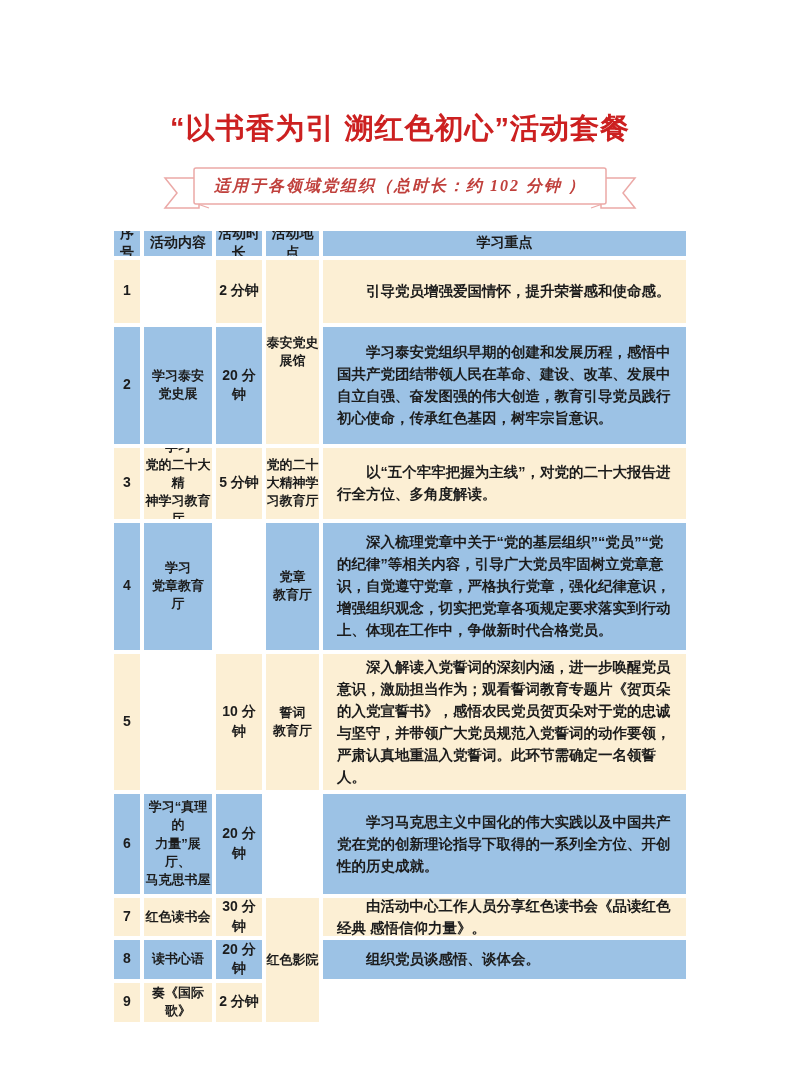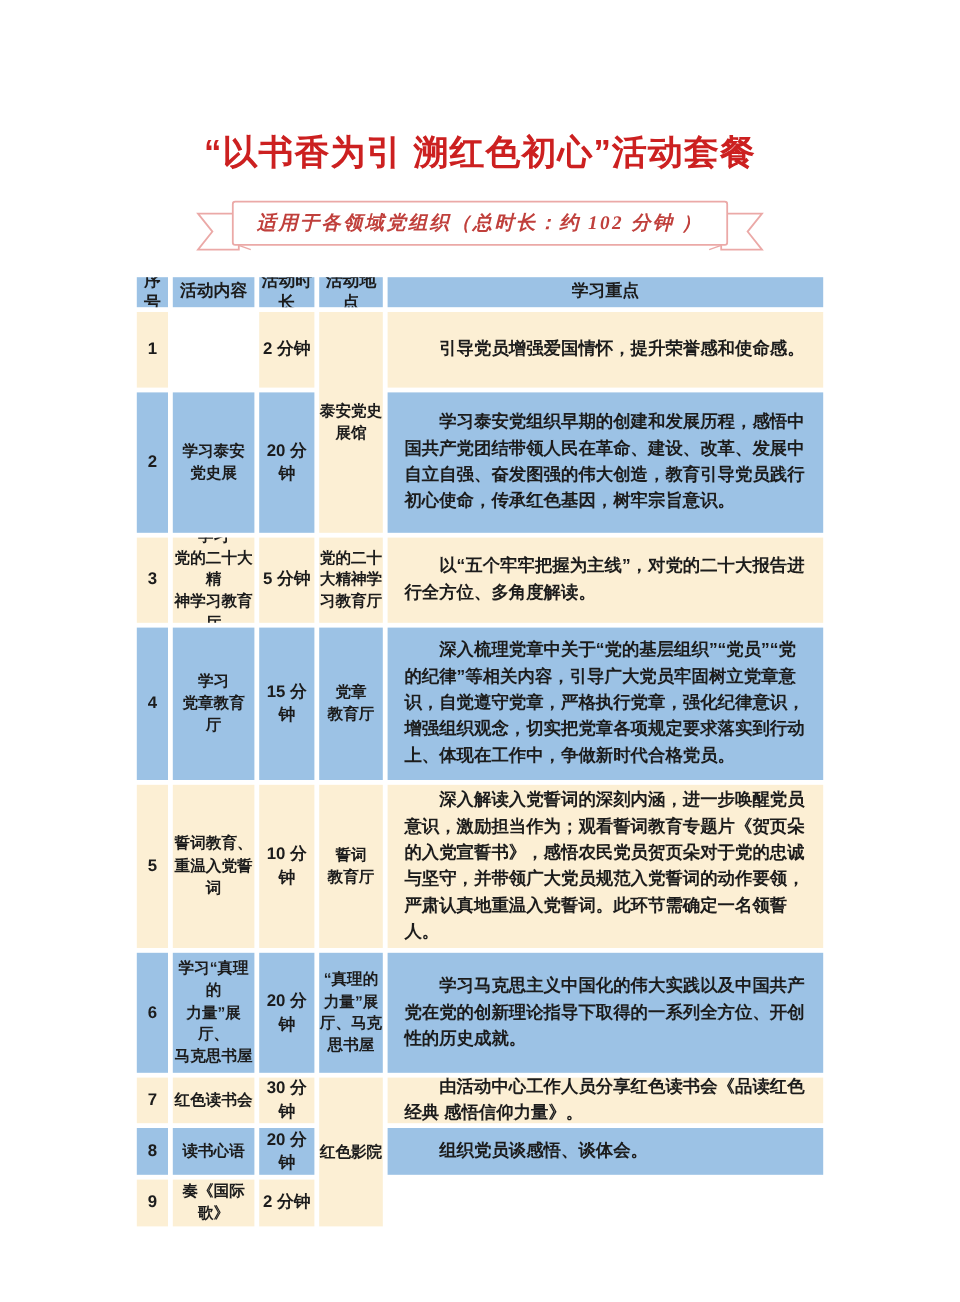"15 分钟" div.cell { html: <div>15 分钟</div> -> none }
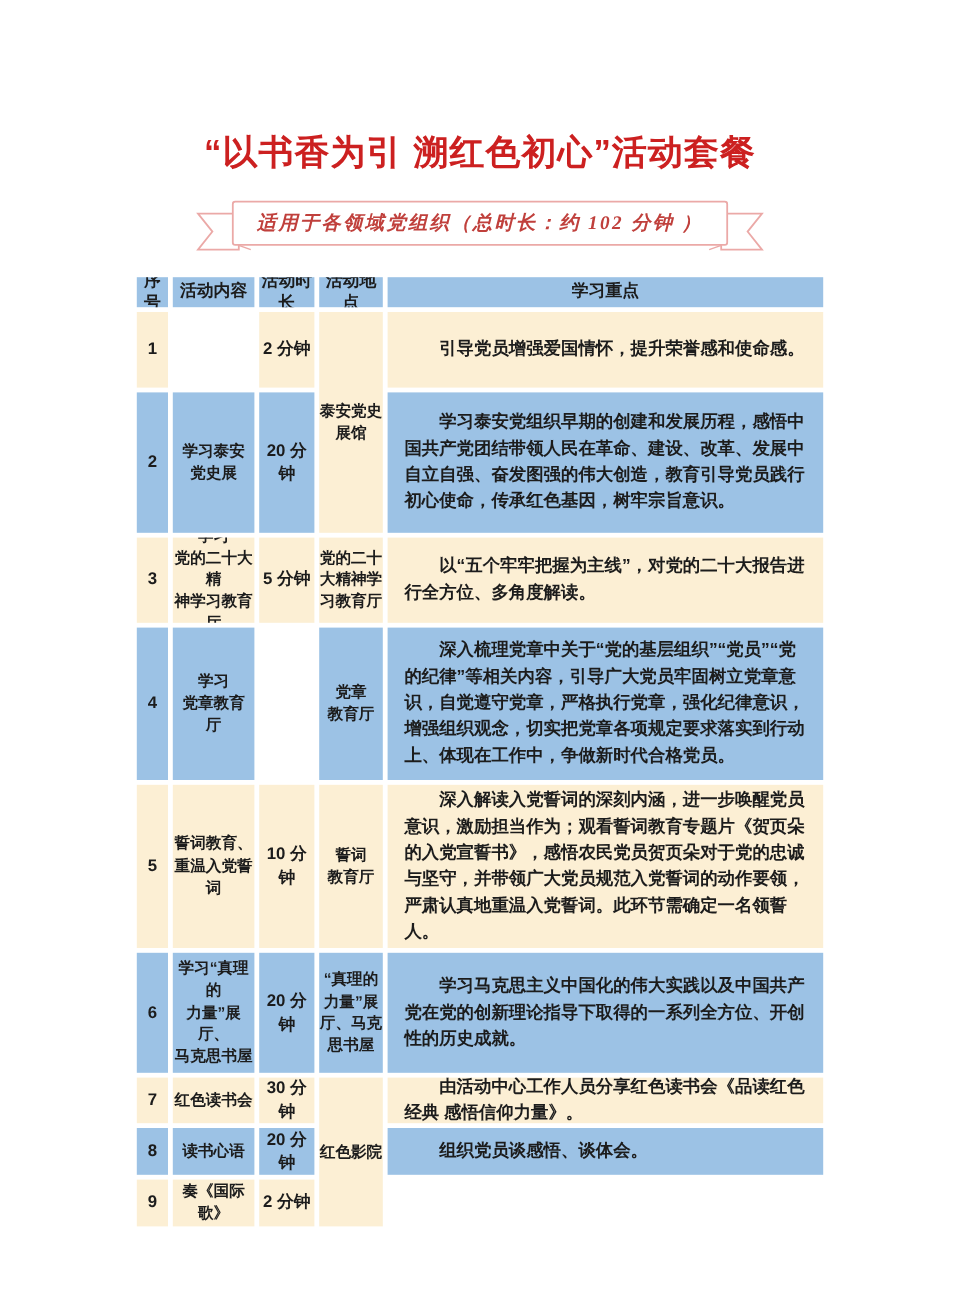"誓词教育、" div.cell { html: <div>誓词教育、 重温入党誓词</div> -> none }
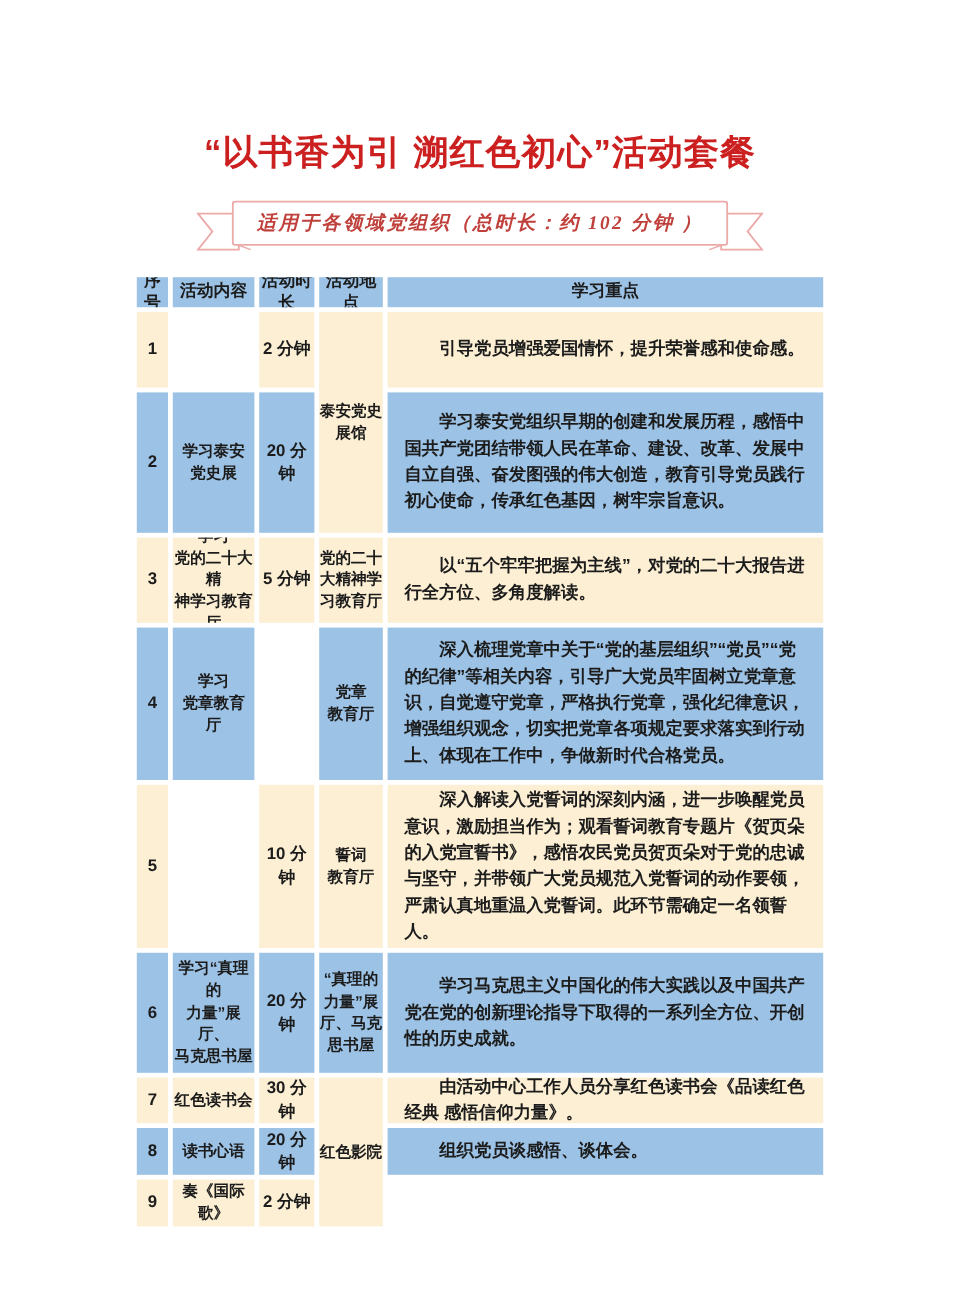"“真理的" div.cell { html: <div>“真理的 力量”展 厅、马克 思书屋</div> -> none }
